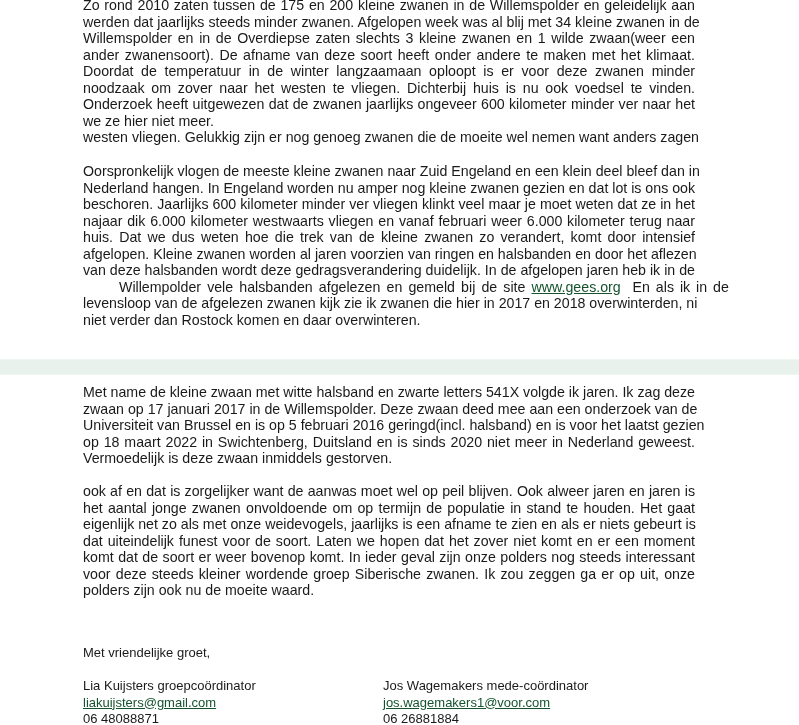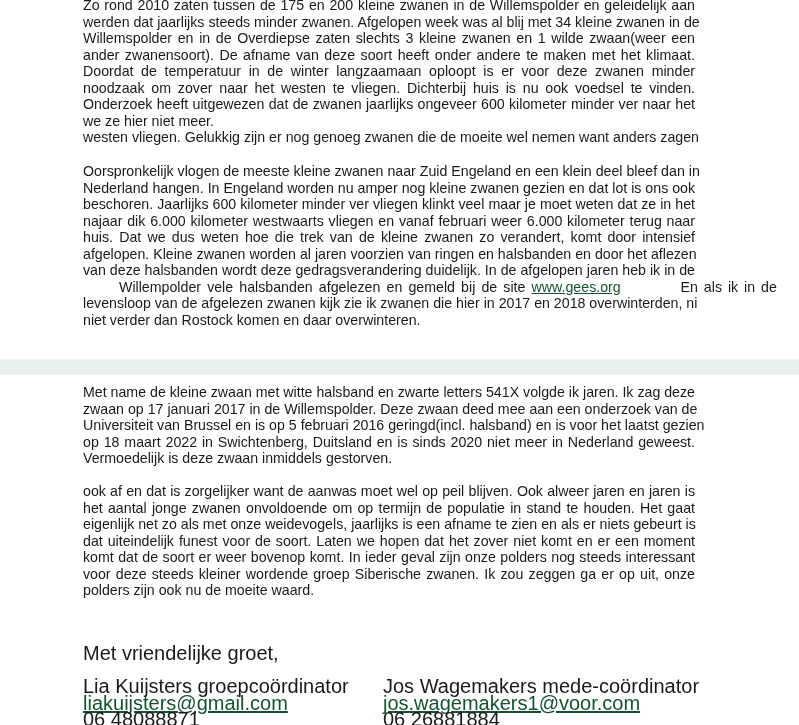"En als ik in de" span { padding-left: 48px -> none }
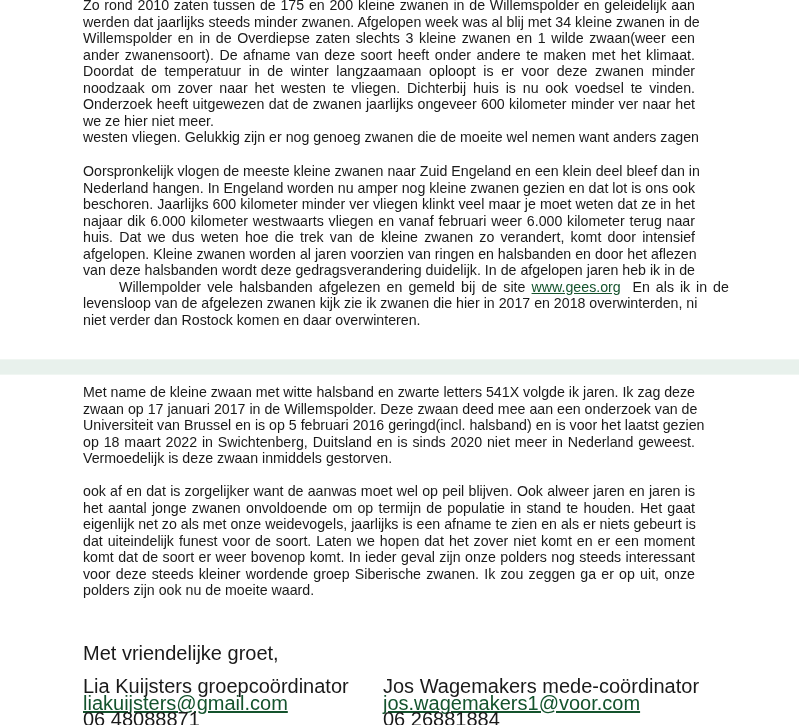"Met vriendelijke groet," .sig { font-size: 20px -> 13px }
